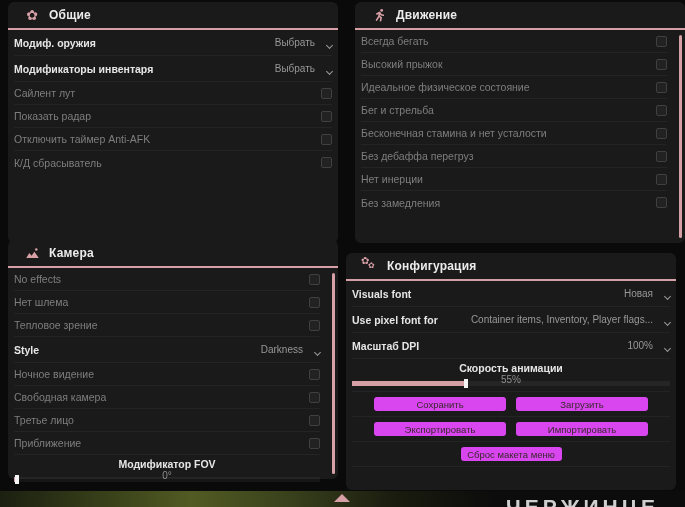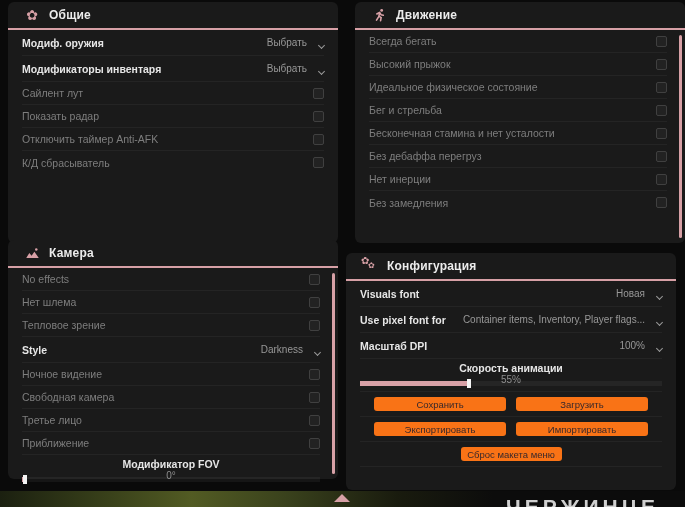"Модиф. оружия" .rows { padding: 0 14px -> 0 6px }
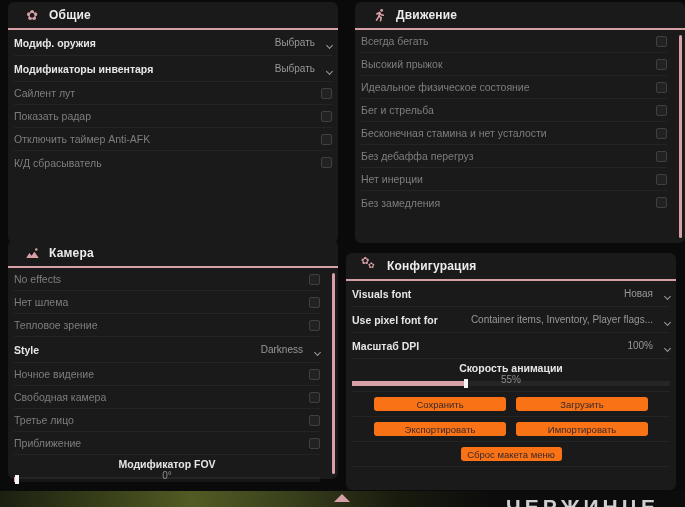"Сохранить" .pbtn { background: #f97316 -> #d946ef }
